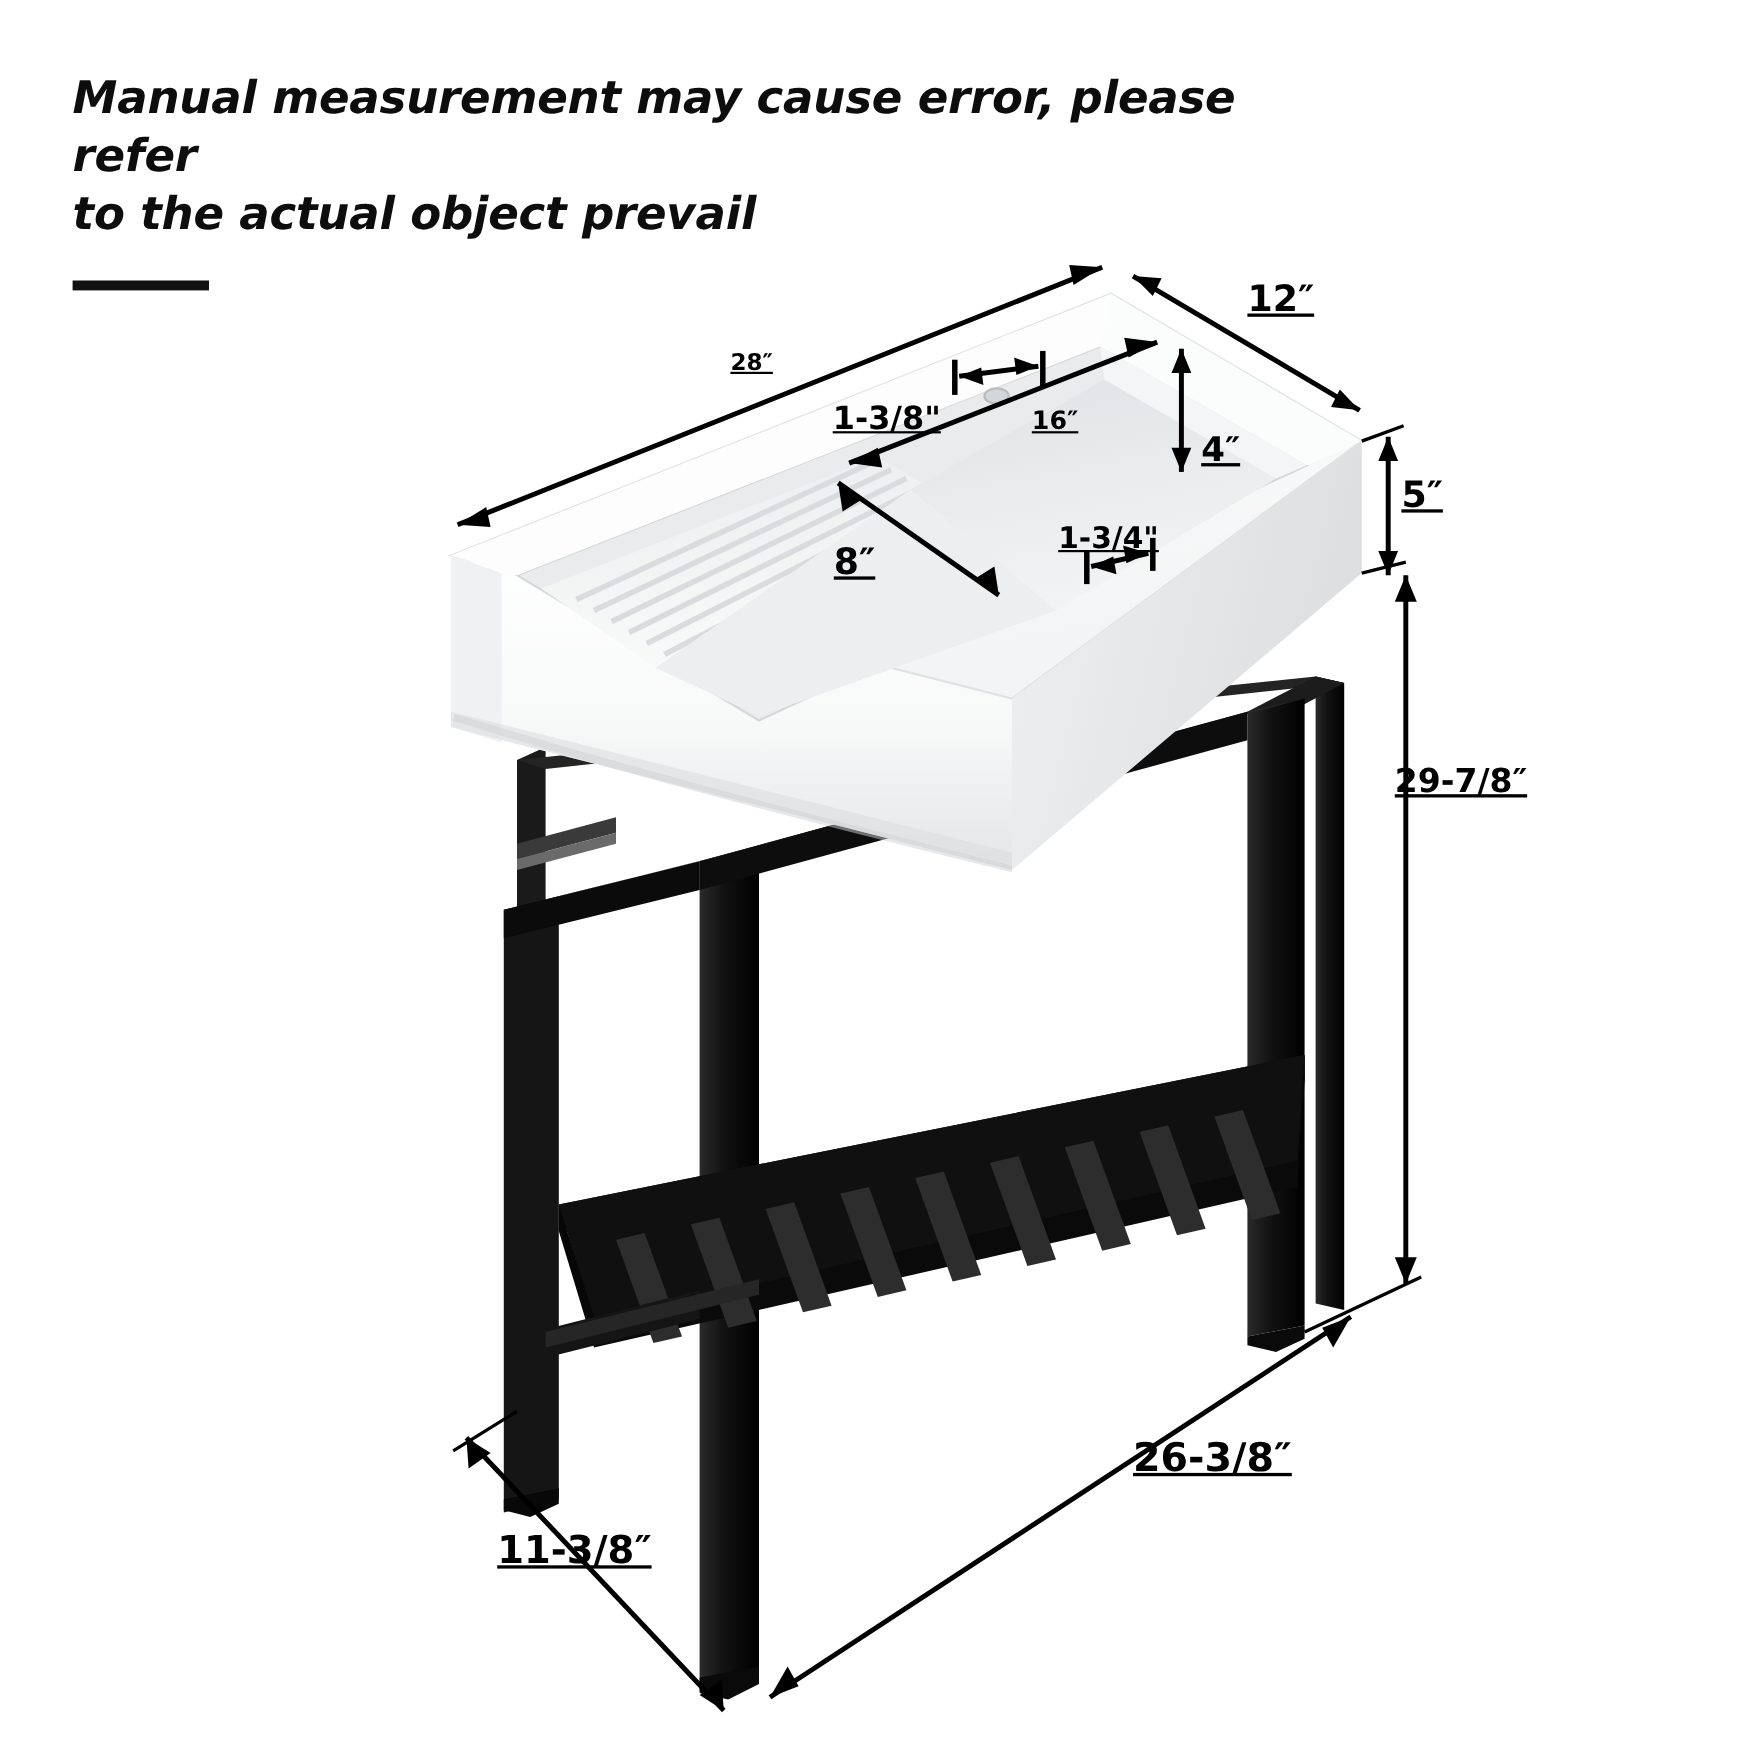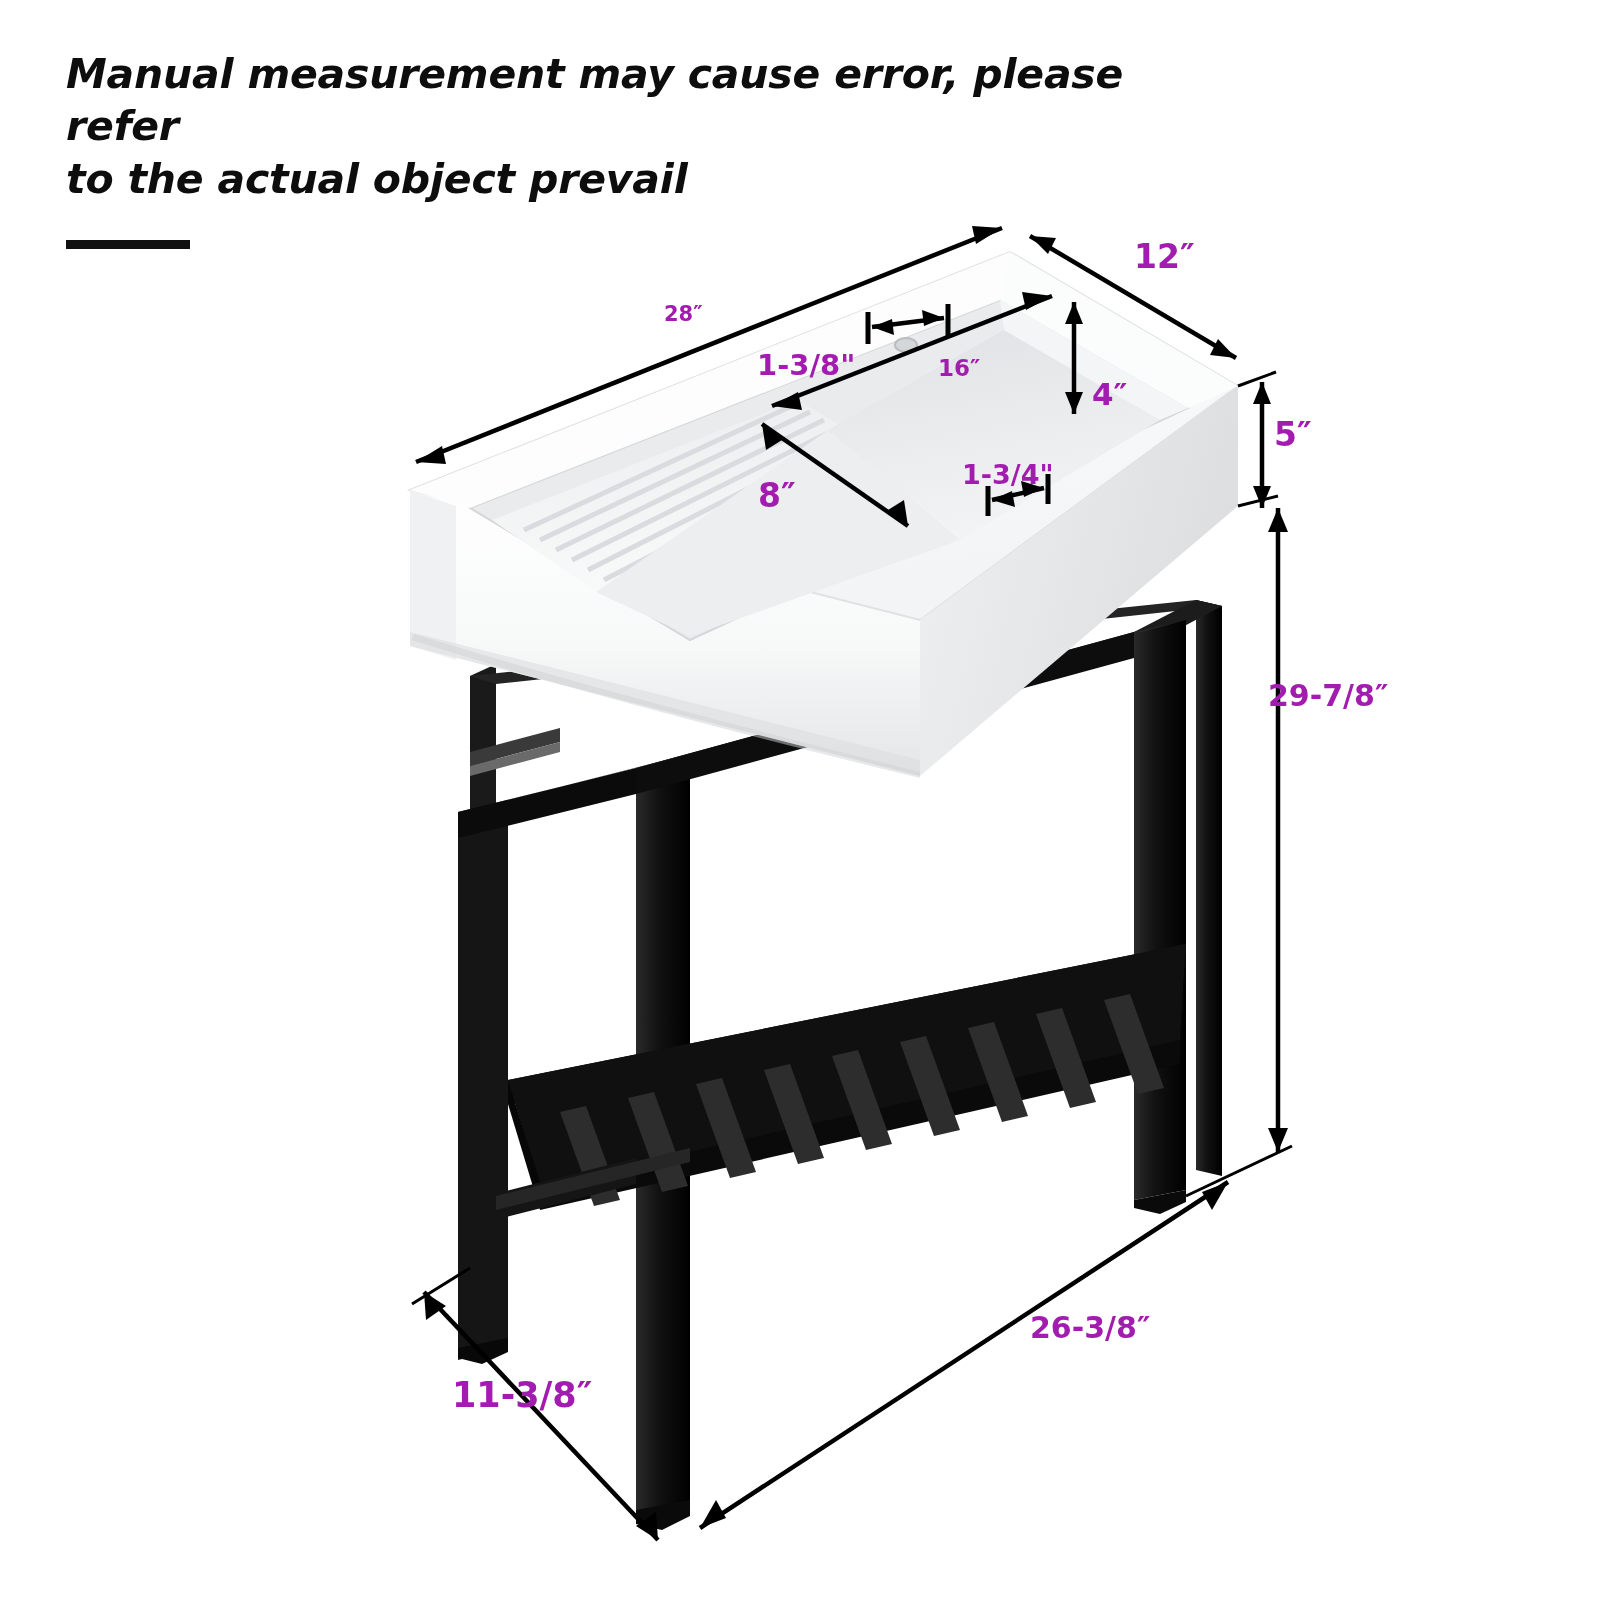"Manual measurement may cause error," #stage { top: 0 -> 15px }
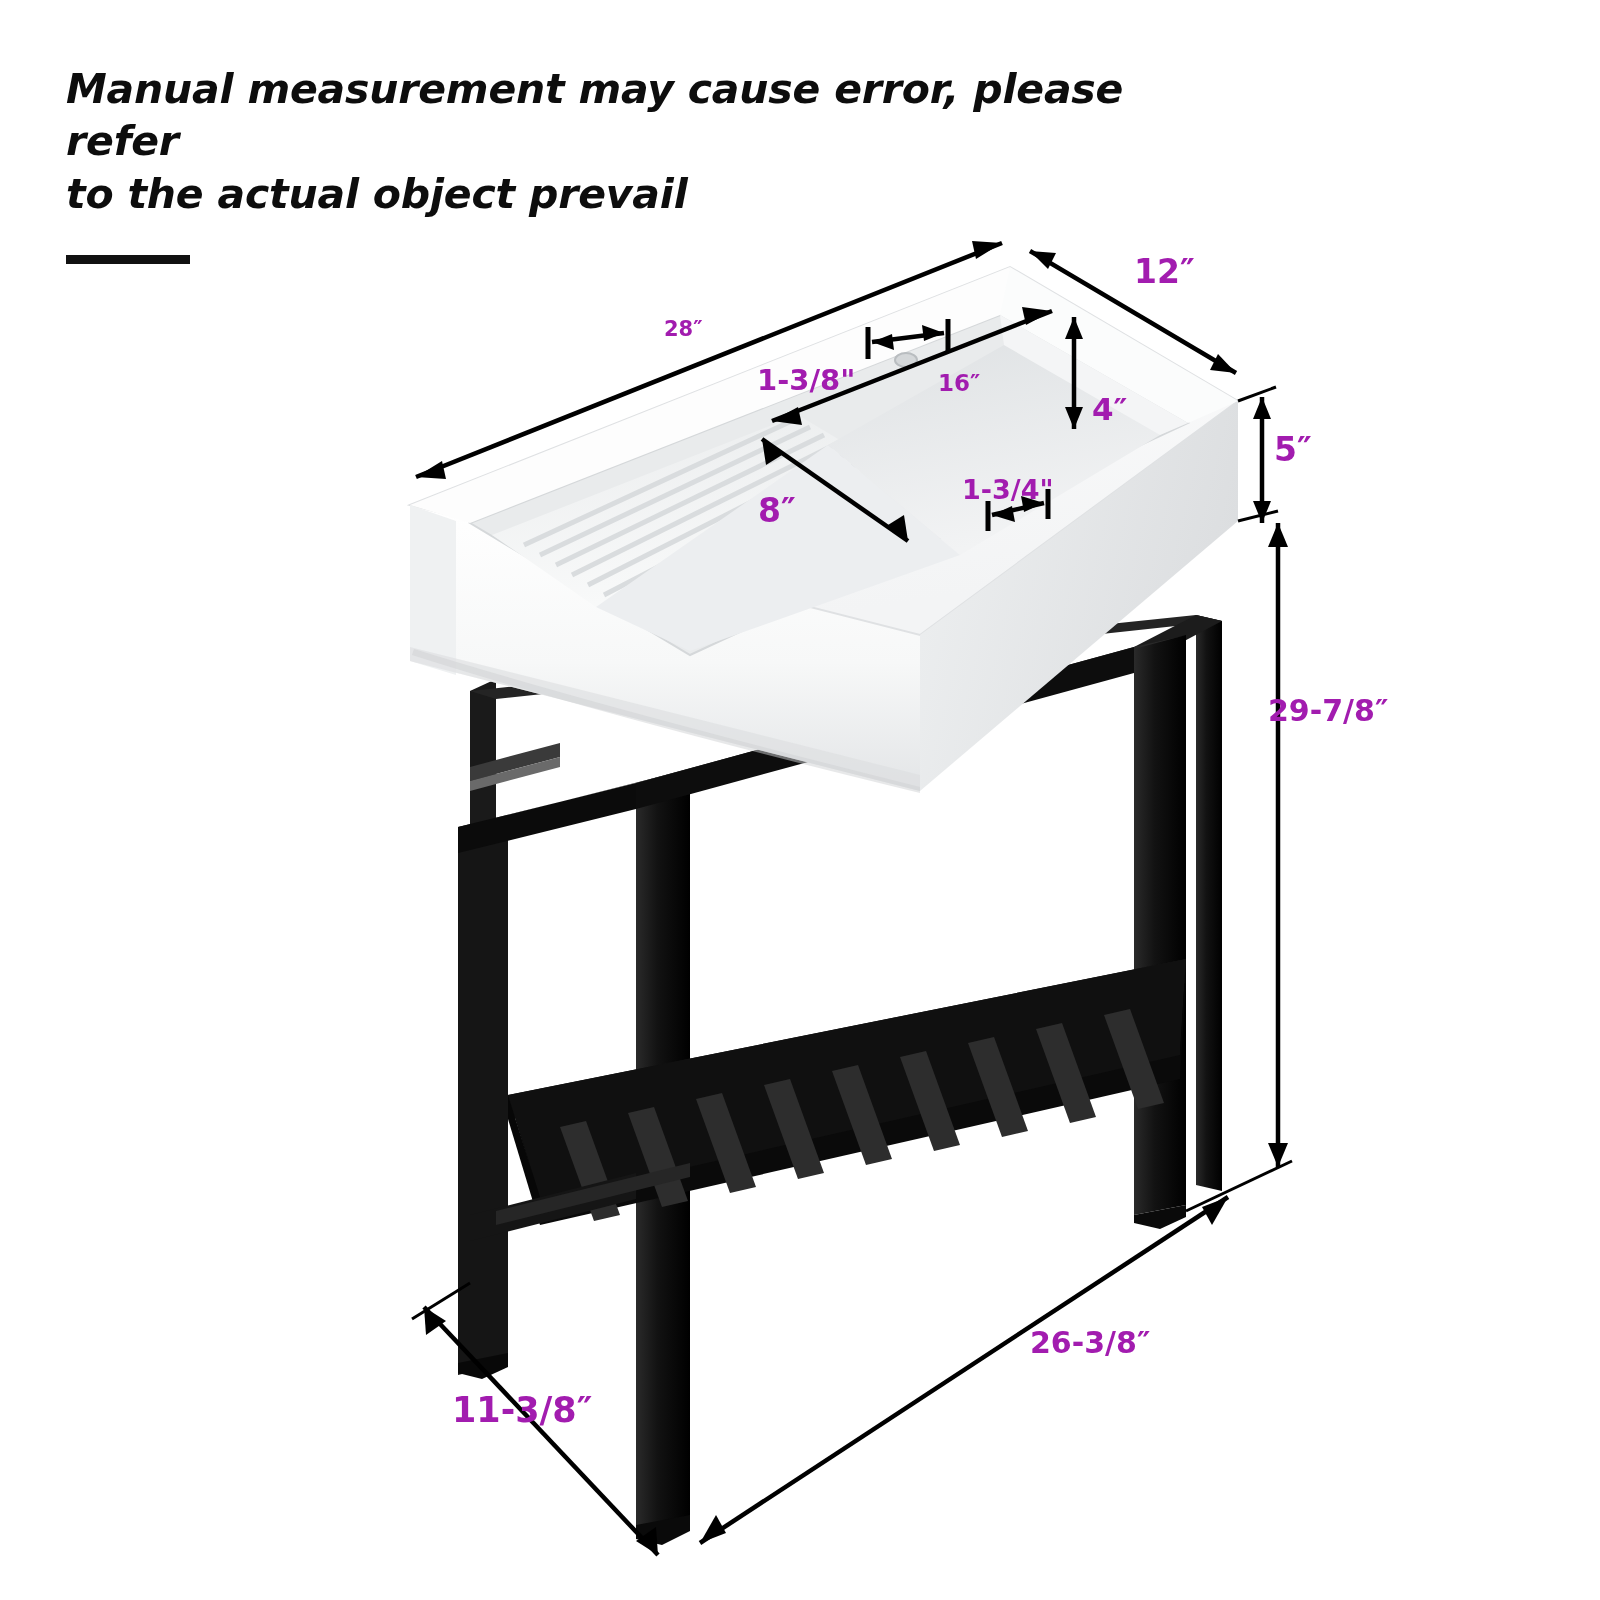"12″" .dim { color: #a21caf -> #000000; text-decoration: none -> underline }
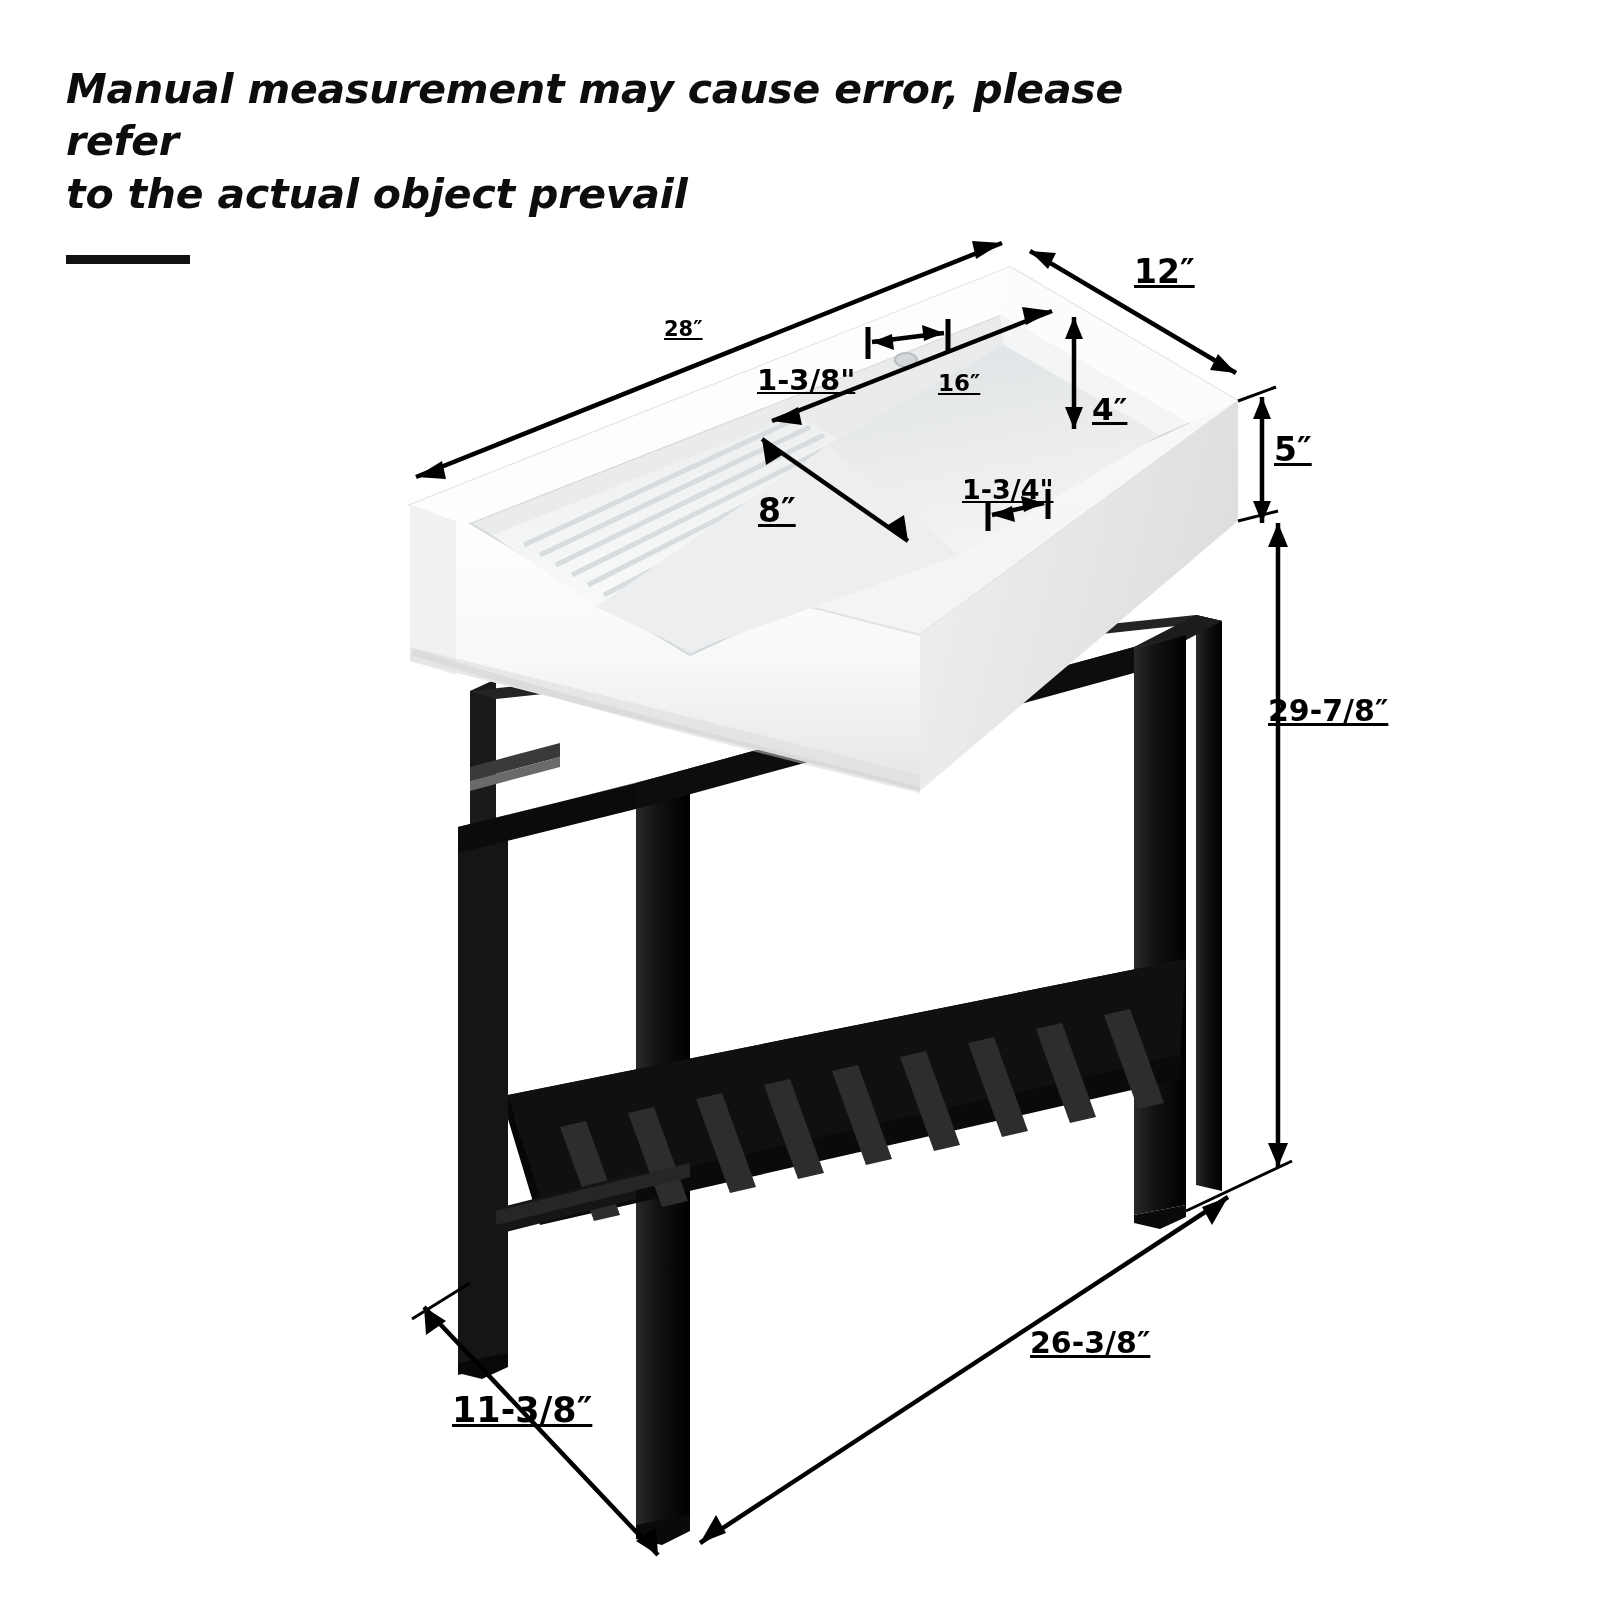"26-3/8″" div.dim { font-size: 30px -> 36px; margin-top: 20px -> none }
